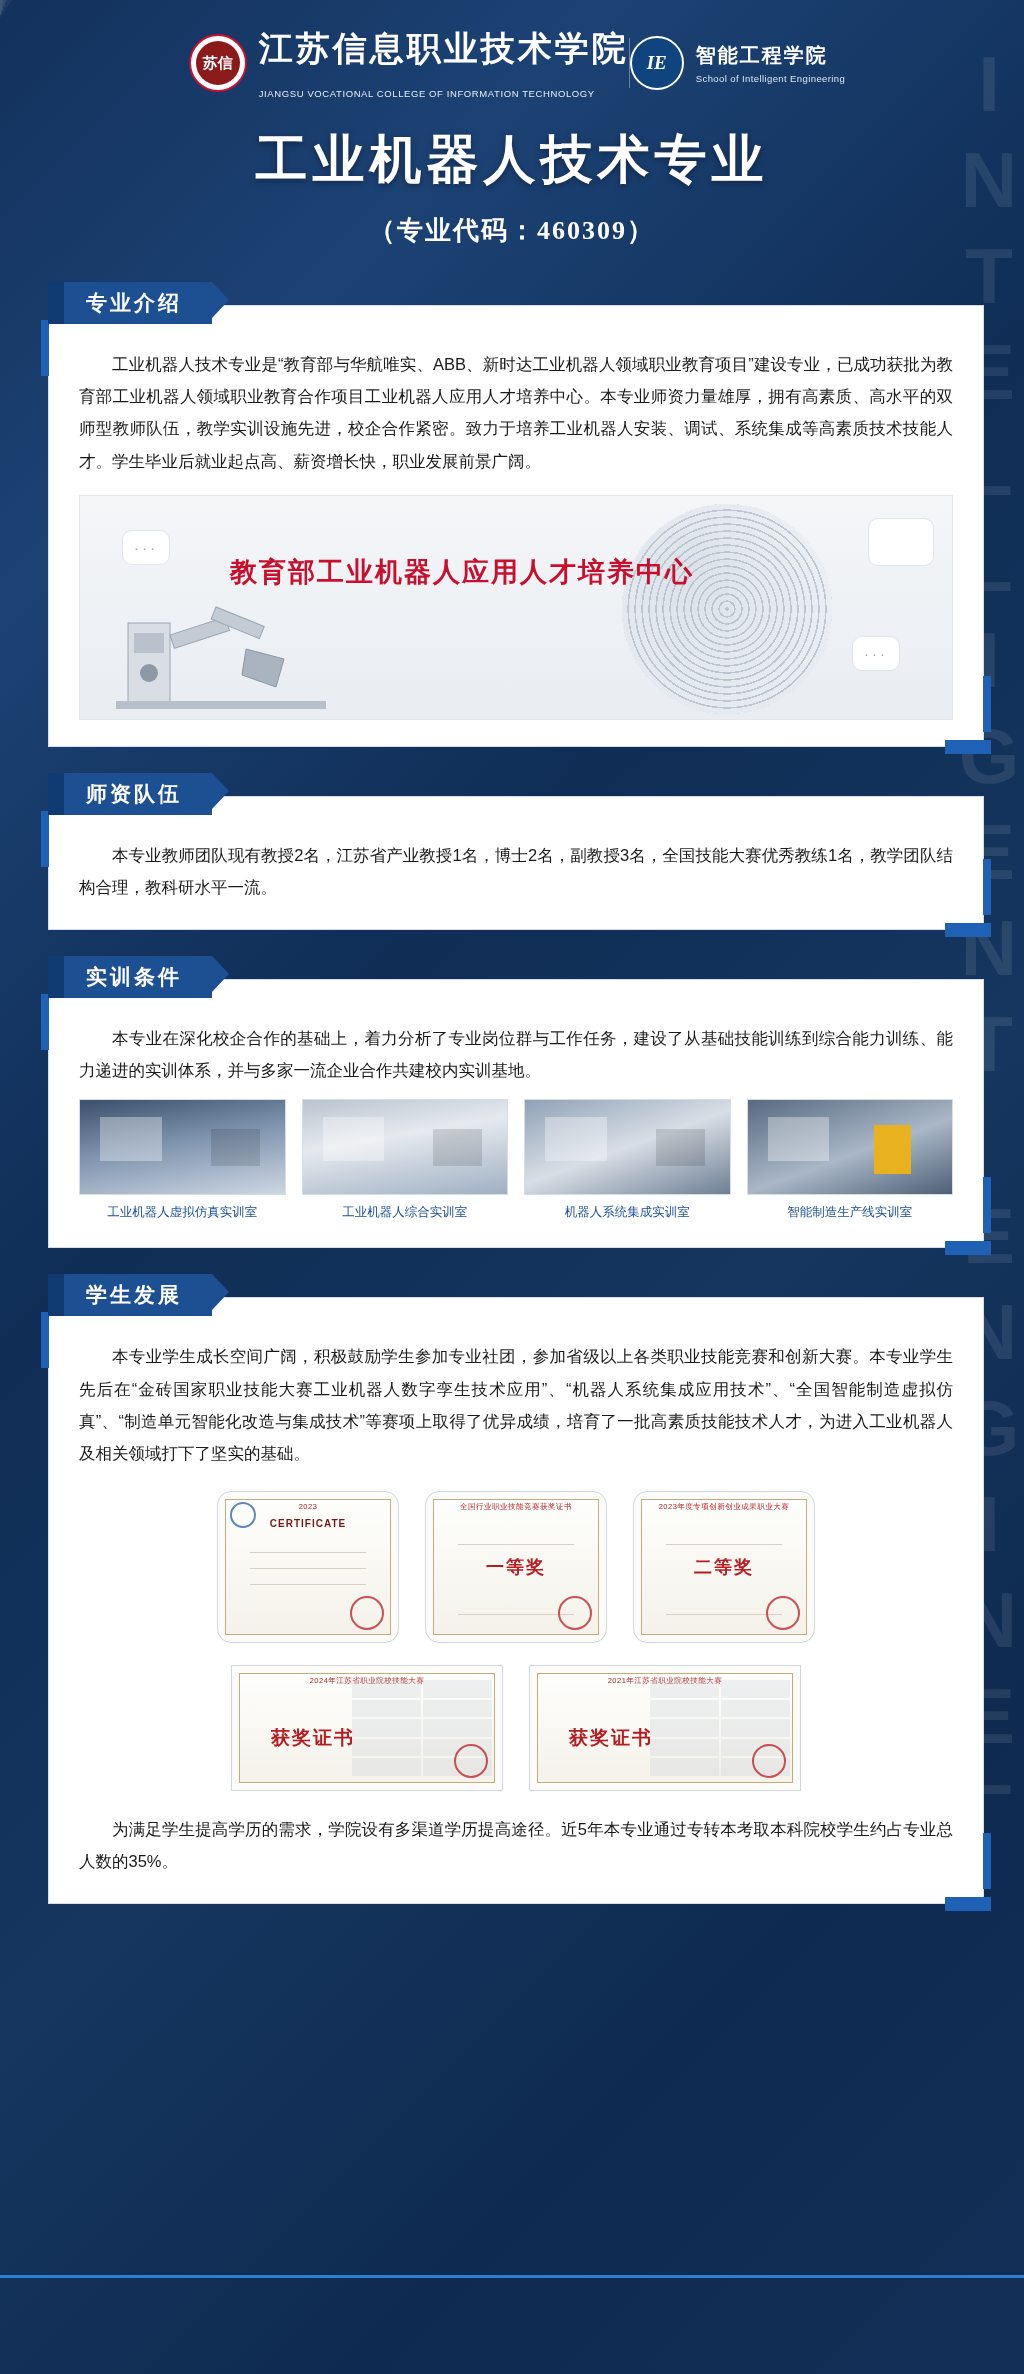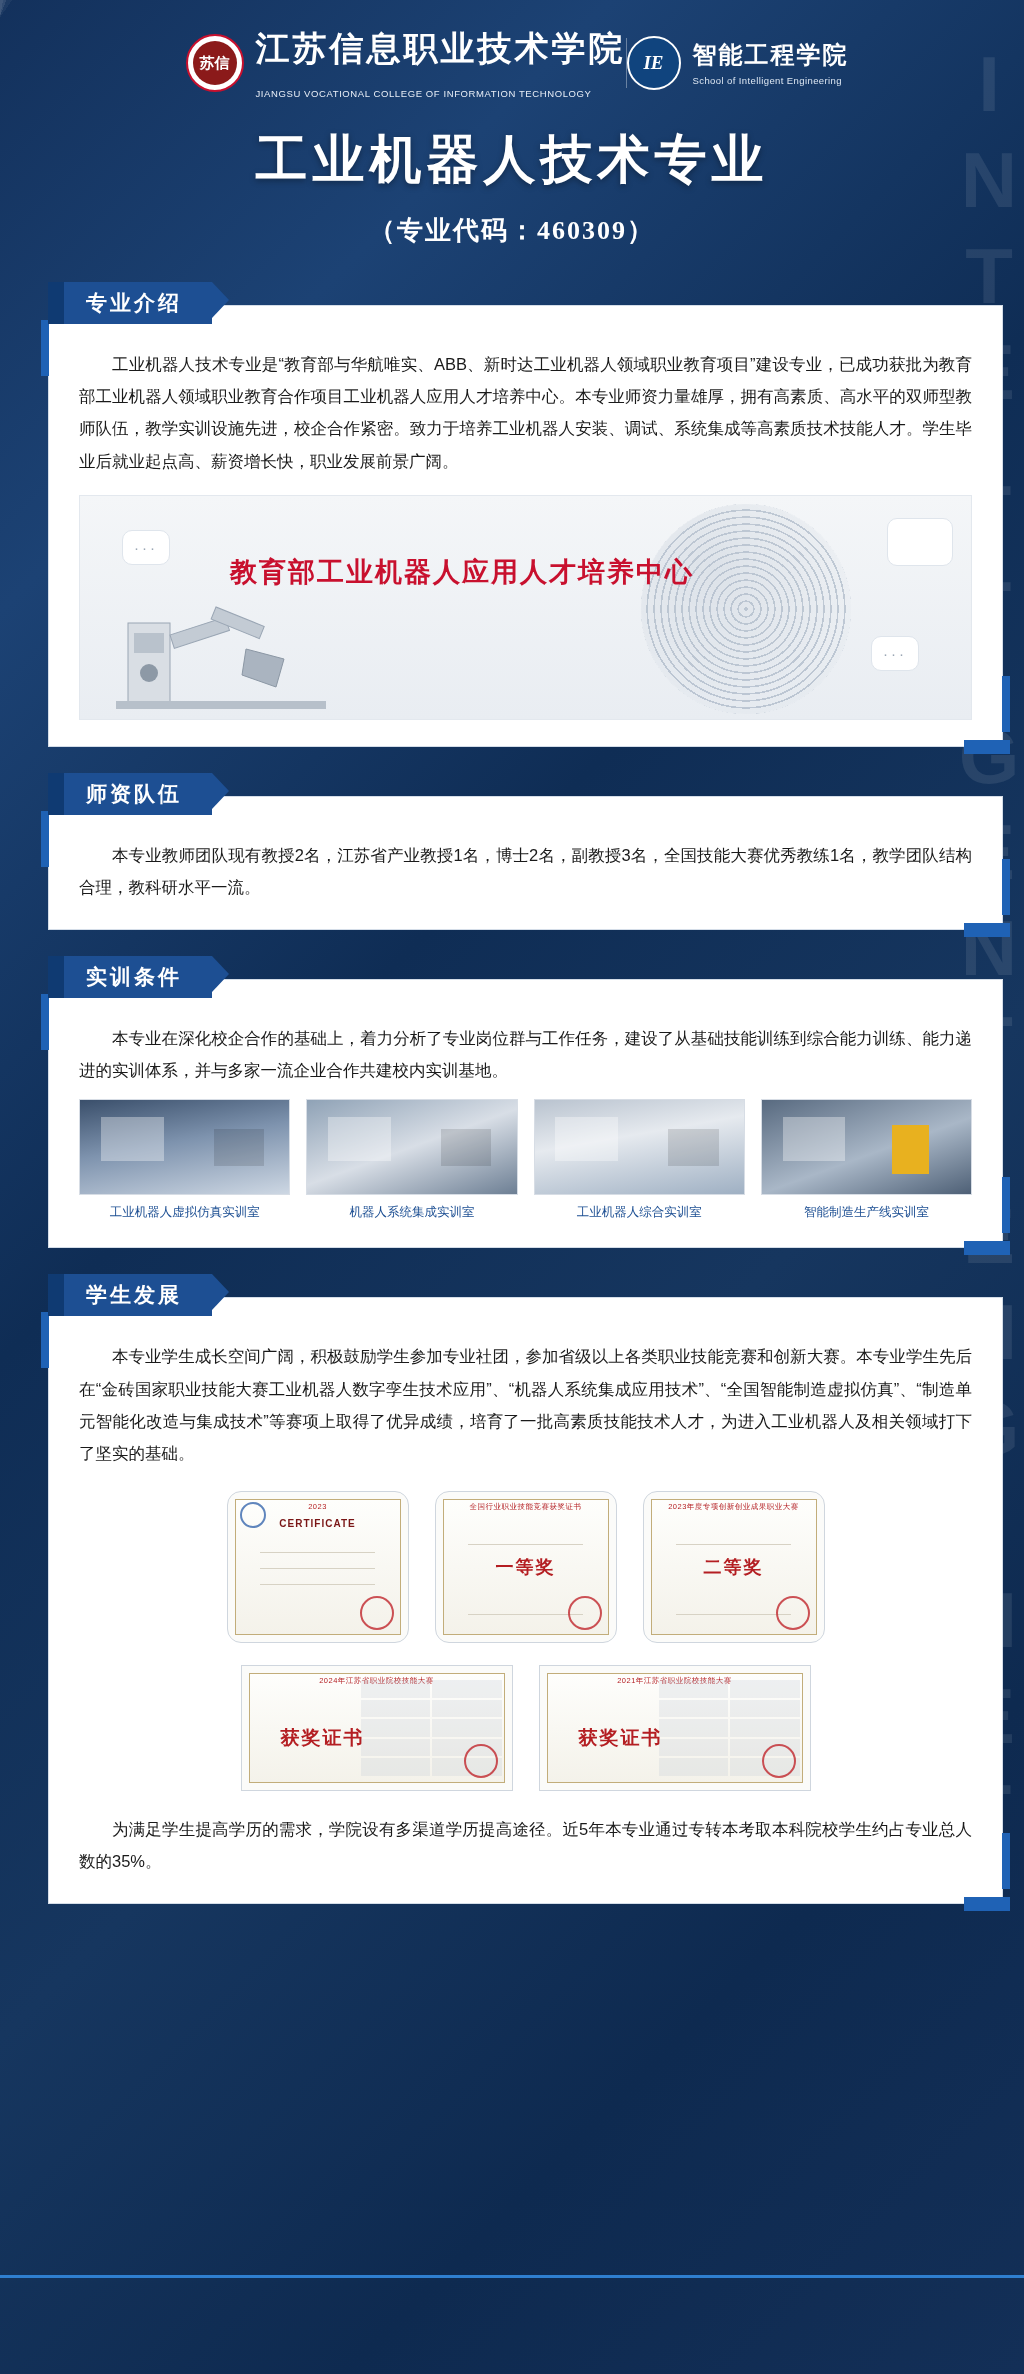"智能工程学院" .ie-text .cn { font-size: 24px -> 20px }
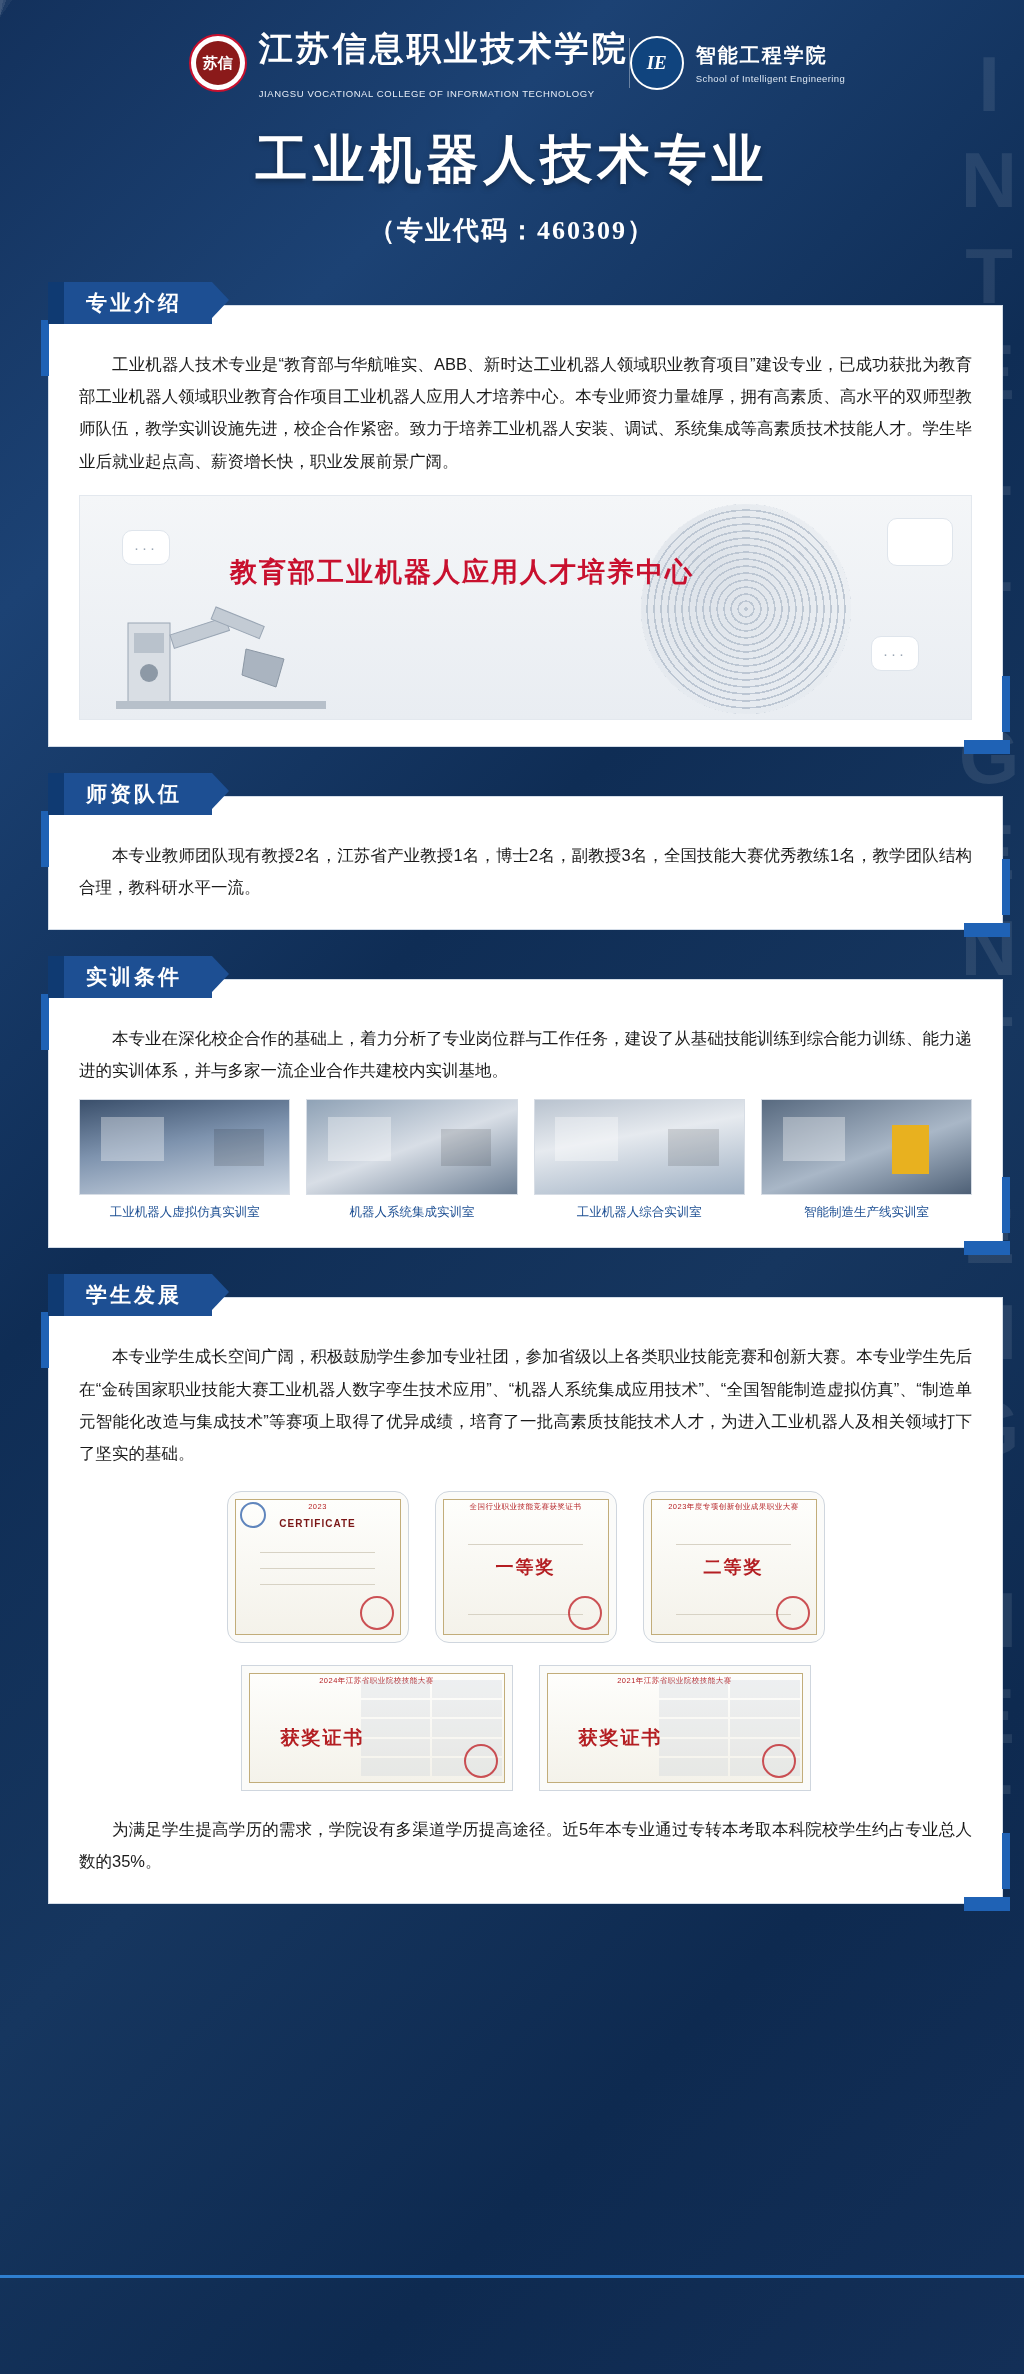"专业介绍" .content { padding: 34px 21px 0 48px -> 34px 40px 0 48px }
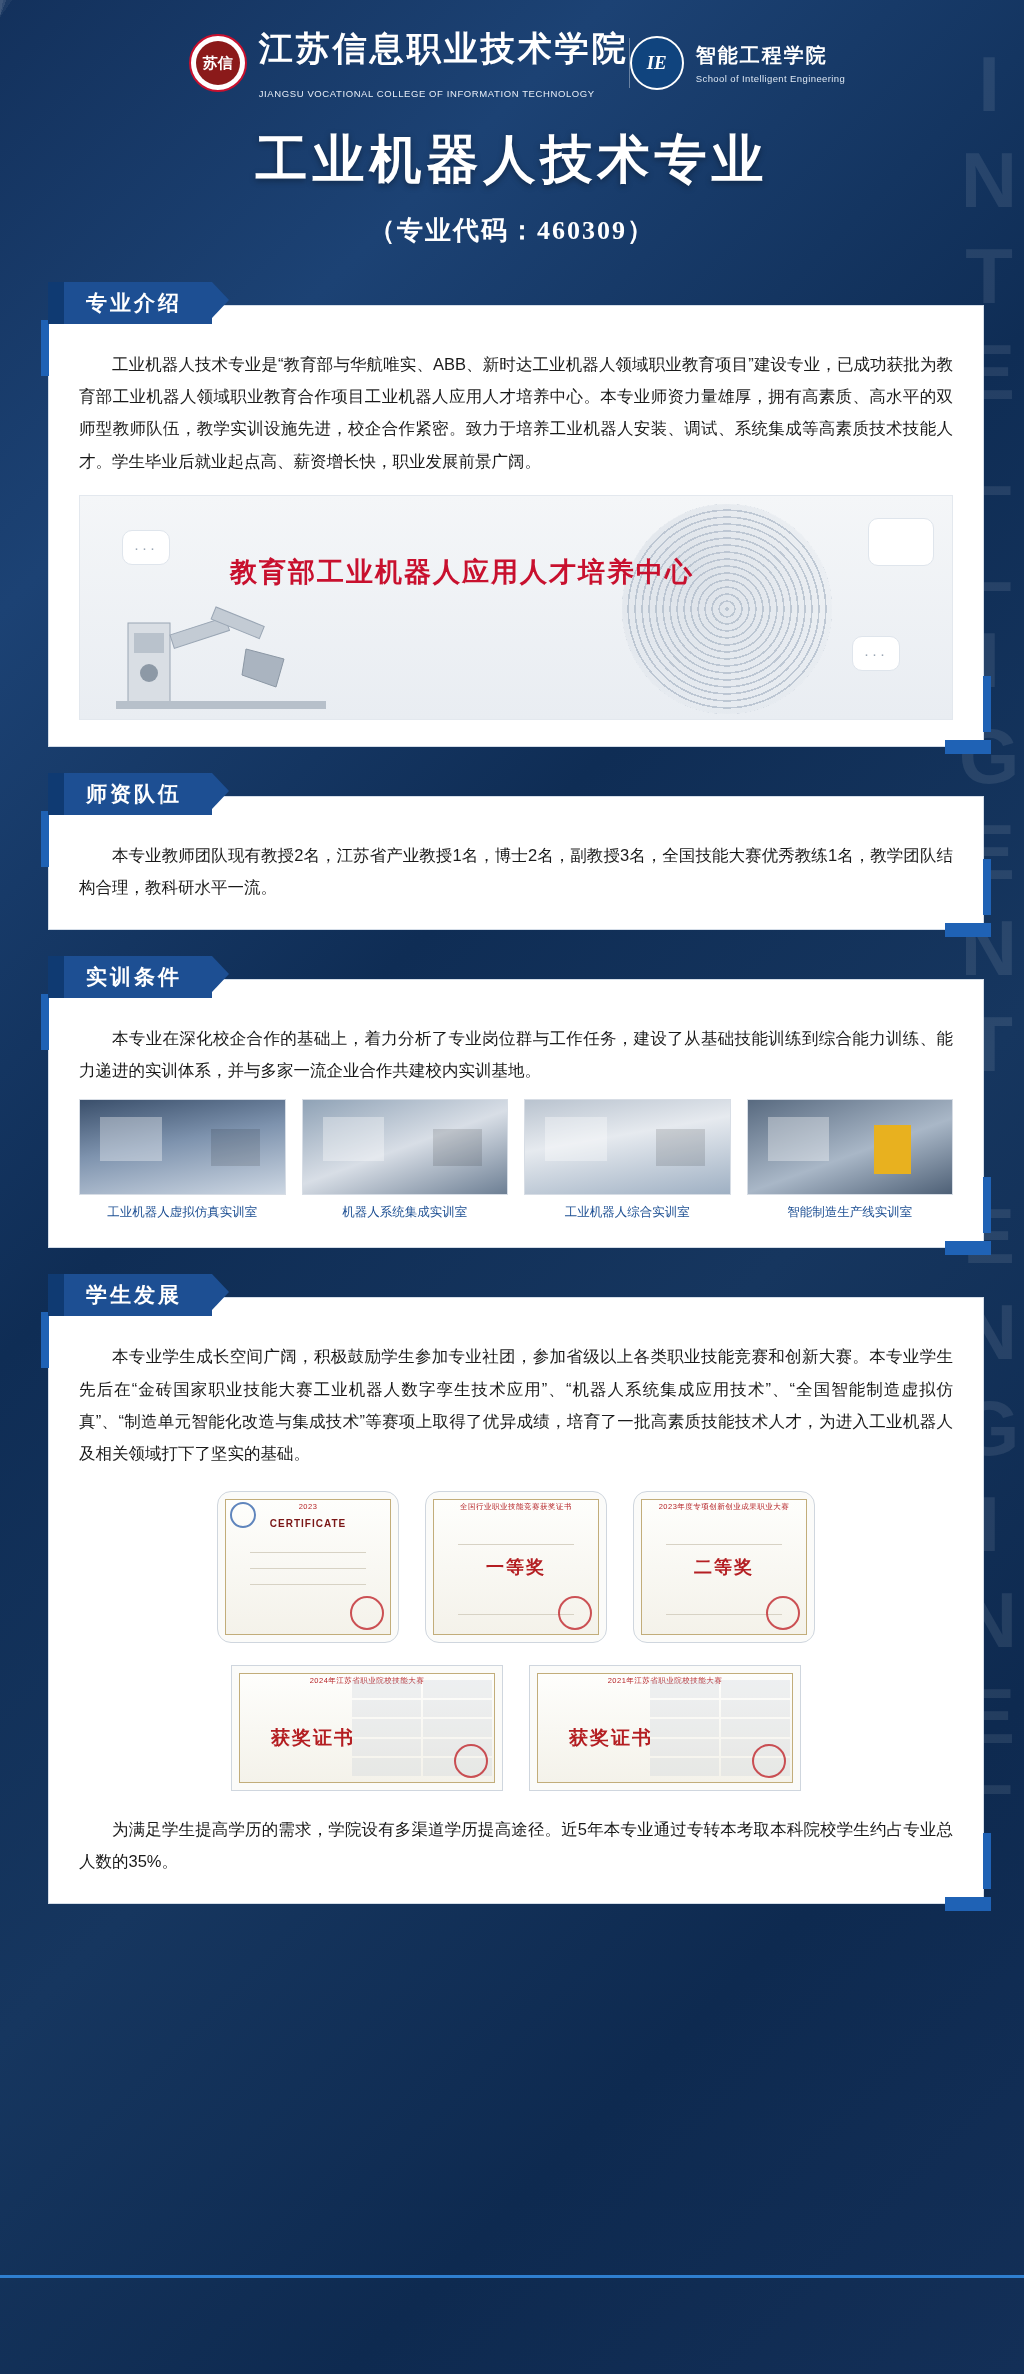"机器人系统集成实训室" div.photo-item { order: before "工业机器人综合实训室" -> after "工业机器人综合实训室" }
